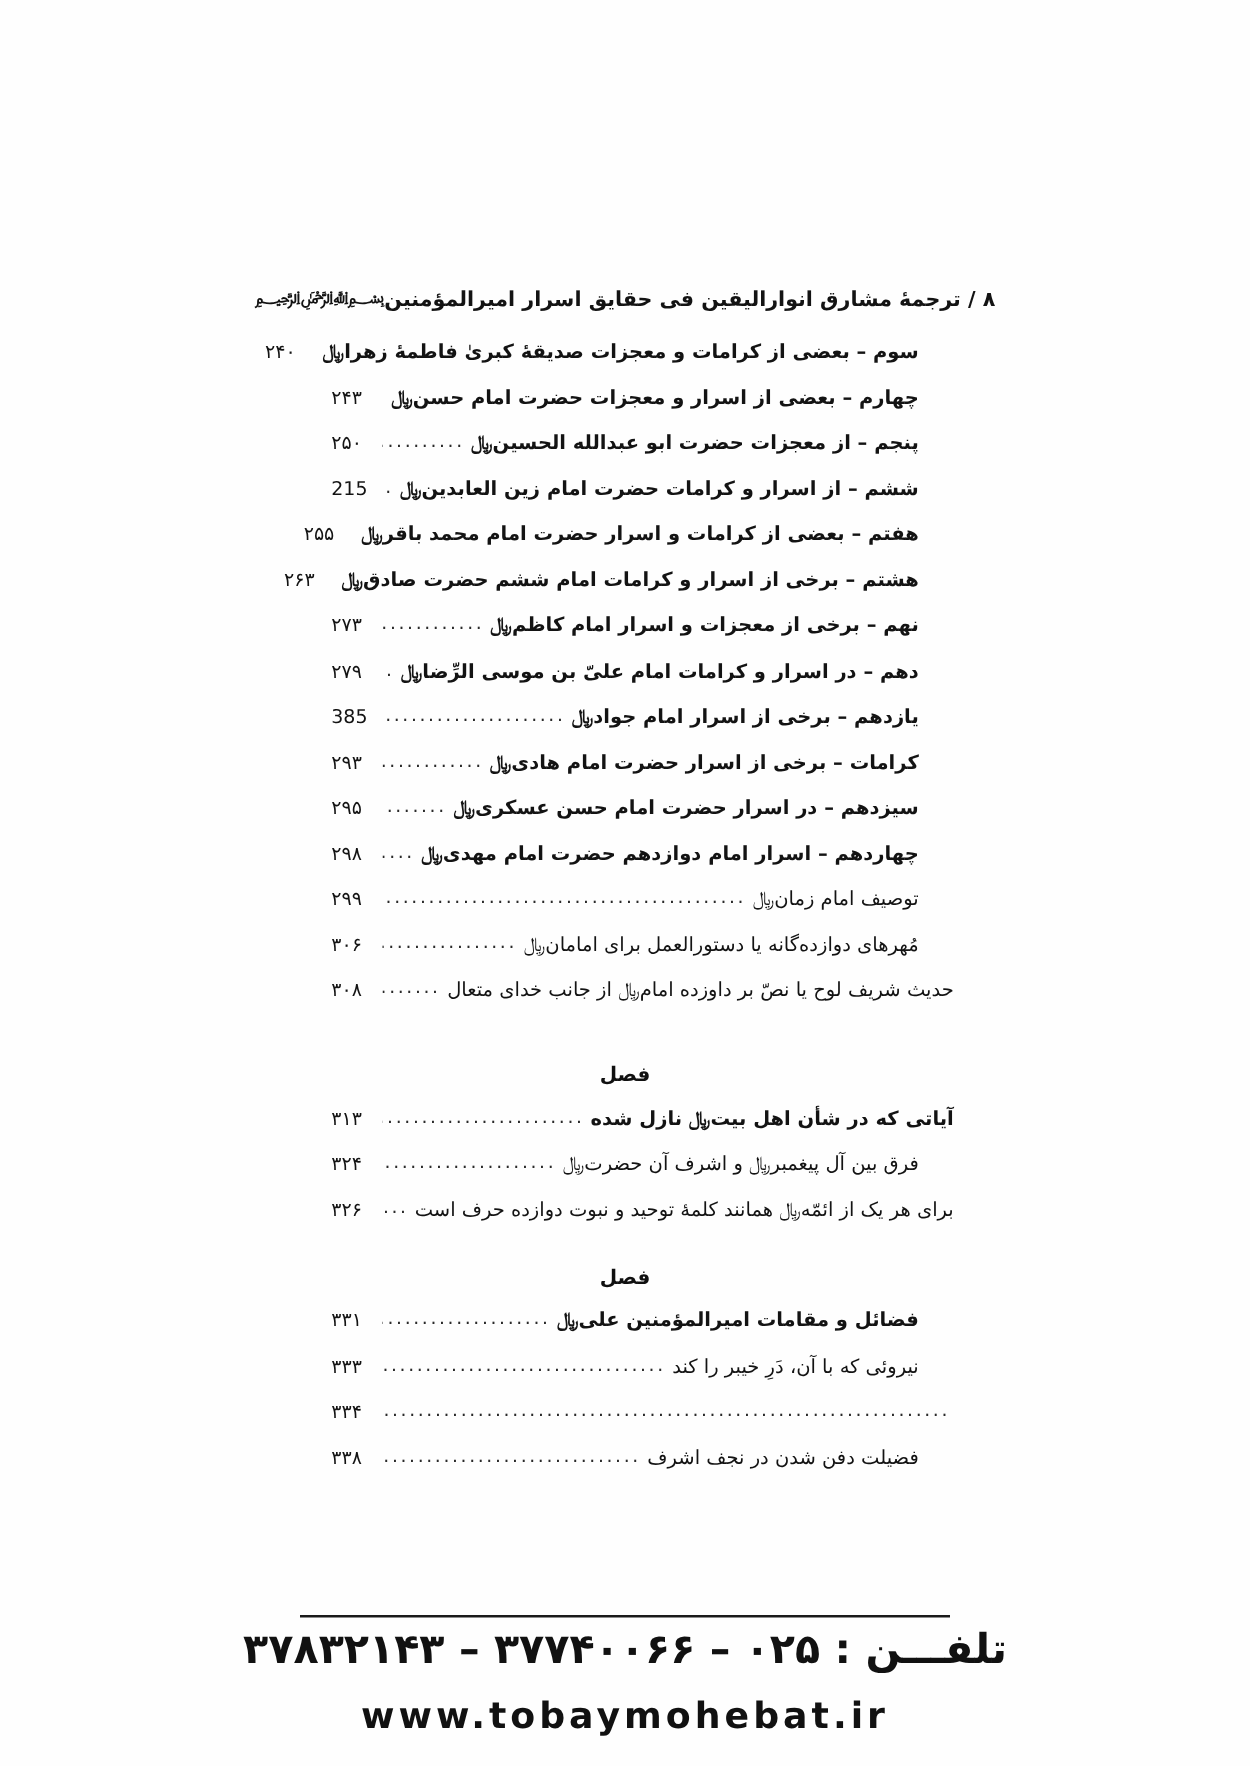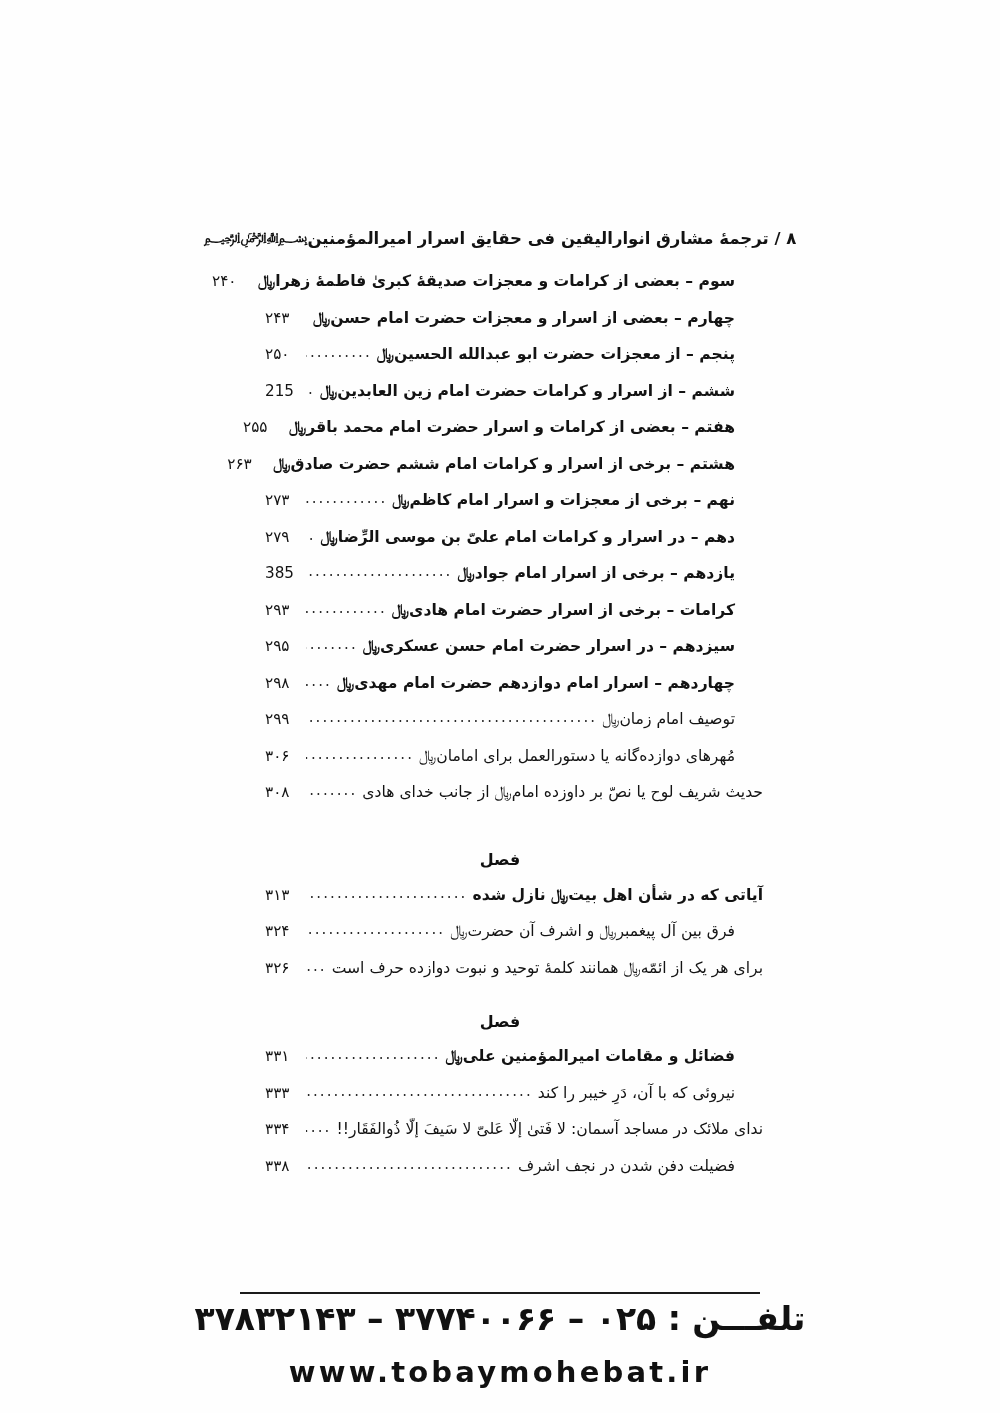"حدیث شریف لوح یا نصّ" span.title { text: هادی -> متعال }
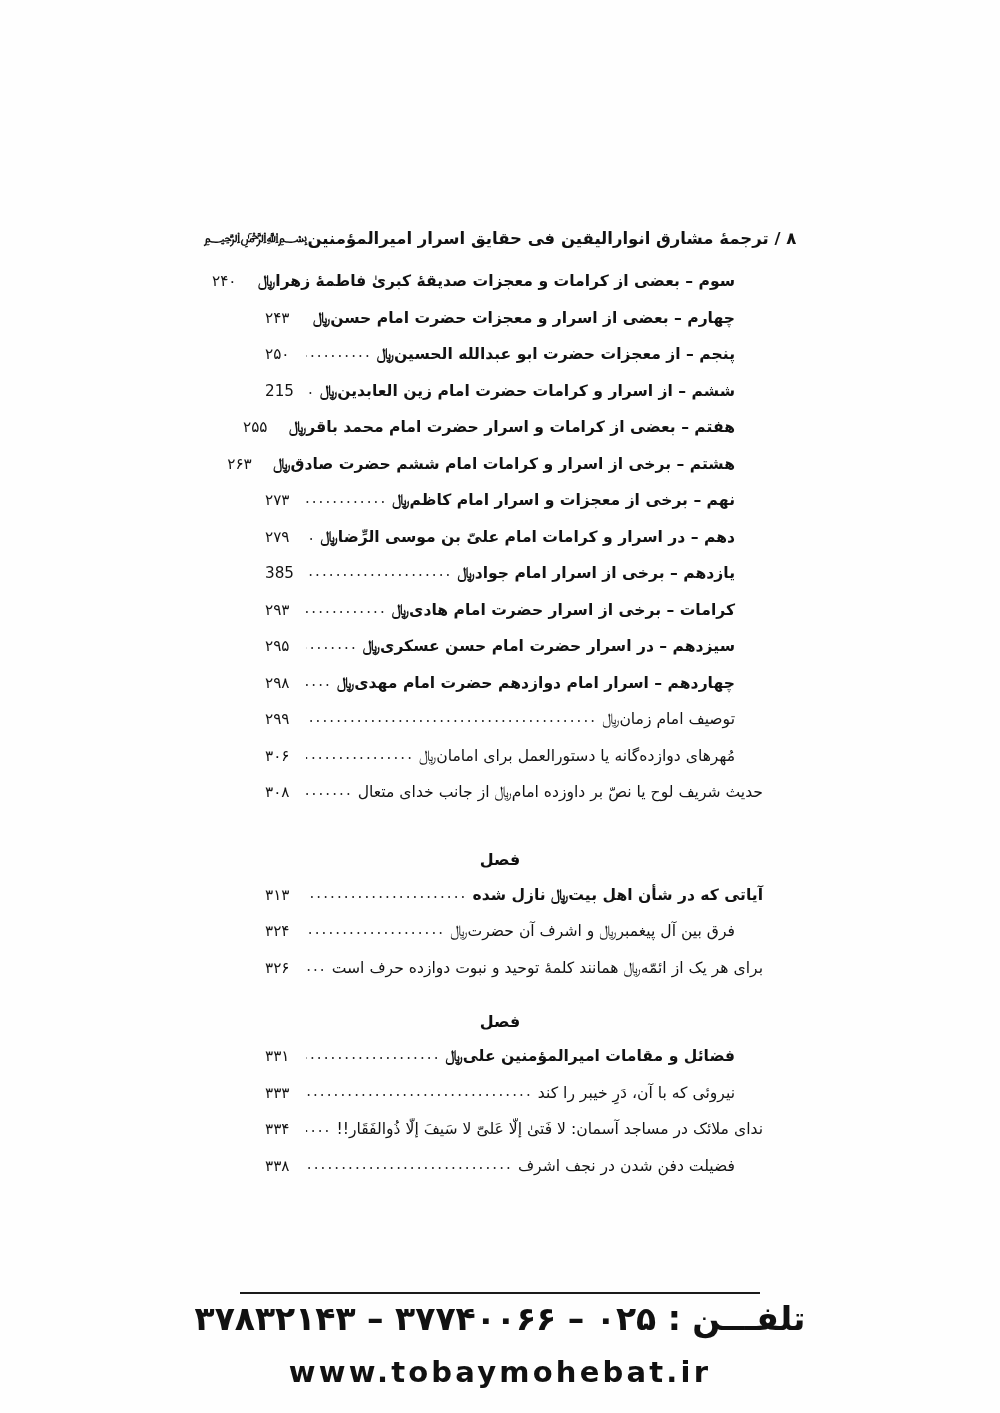"ندای ملائک در مساجد آسمان:" span.title { html: <span>ندای ملائک در مساجد آسمان: لا فَتیٰ إلّا عَلیّ لا سَیفَ إلّا ذُوالفَقَار!!</span> -> none }
